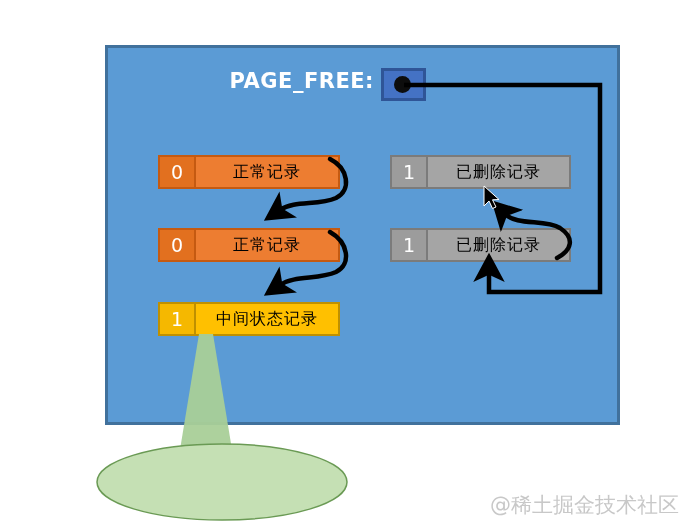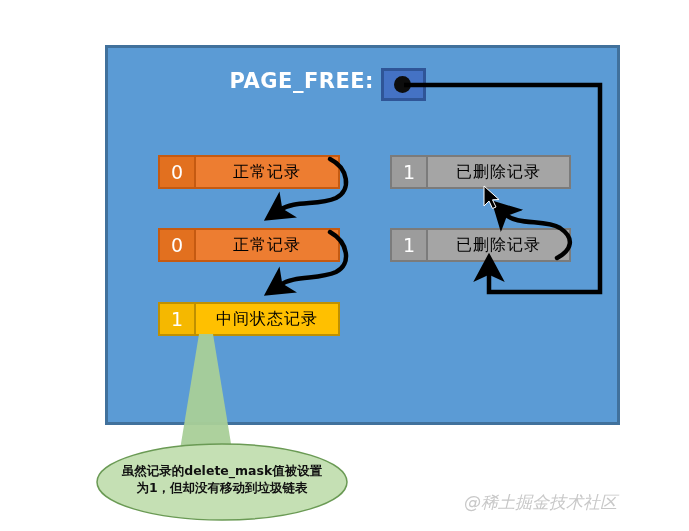"虽然记录的delete_mask值被设置" div.callout-text { html: <div> <div>虽然记录的delete_mask值被设置</div> <div>为1，但却没有移动到垃圾链表</div> </div> -> none }
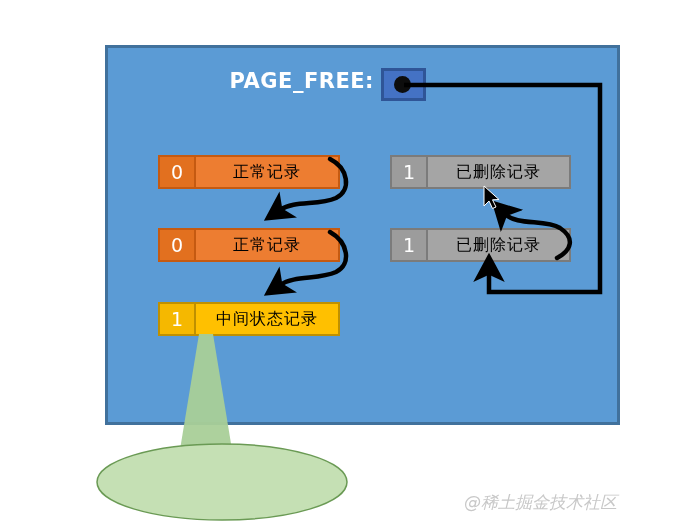"@稀土掘金技术社区" .watermark { font-size: 17px -> 21px; font-style: italic -> none; left: 464px -> 490px }
